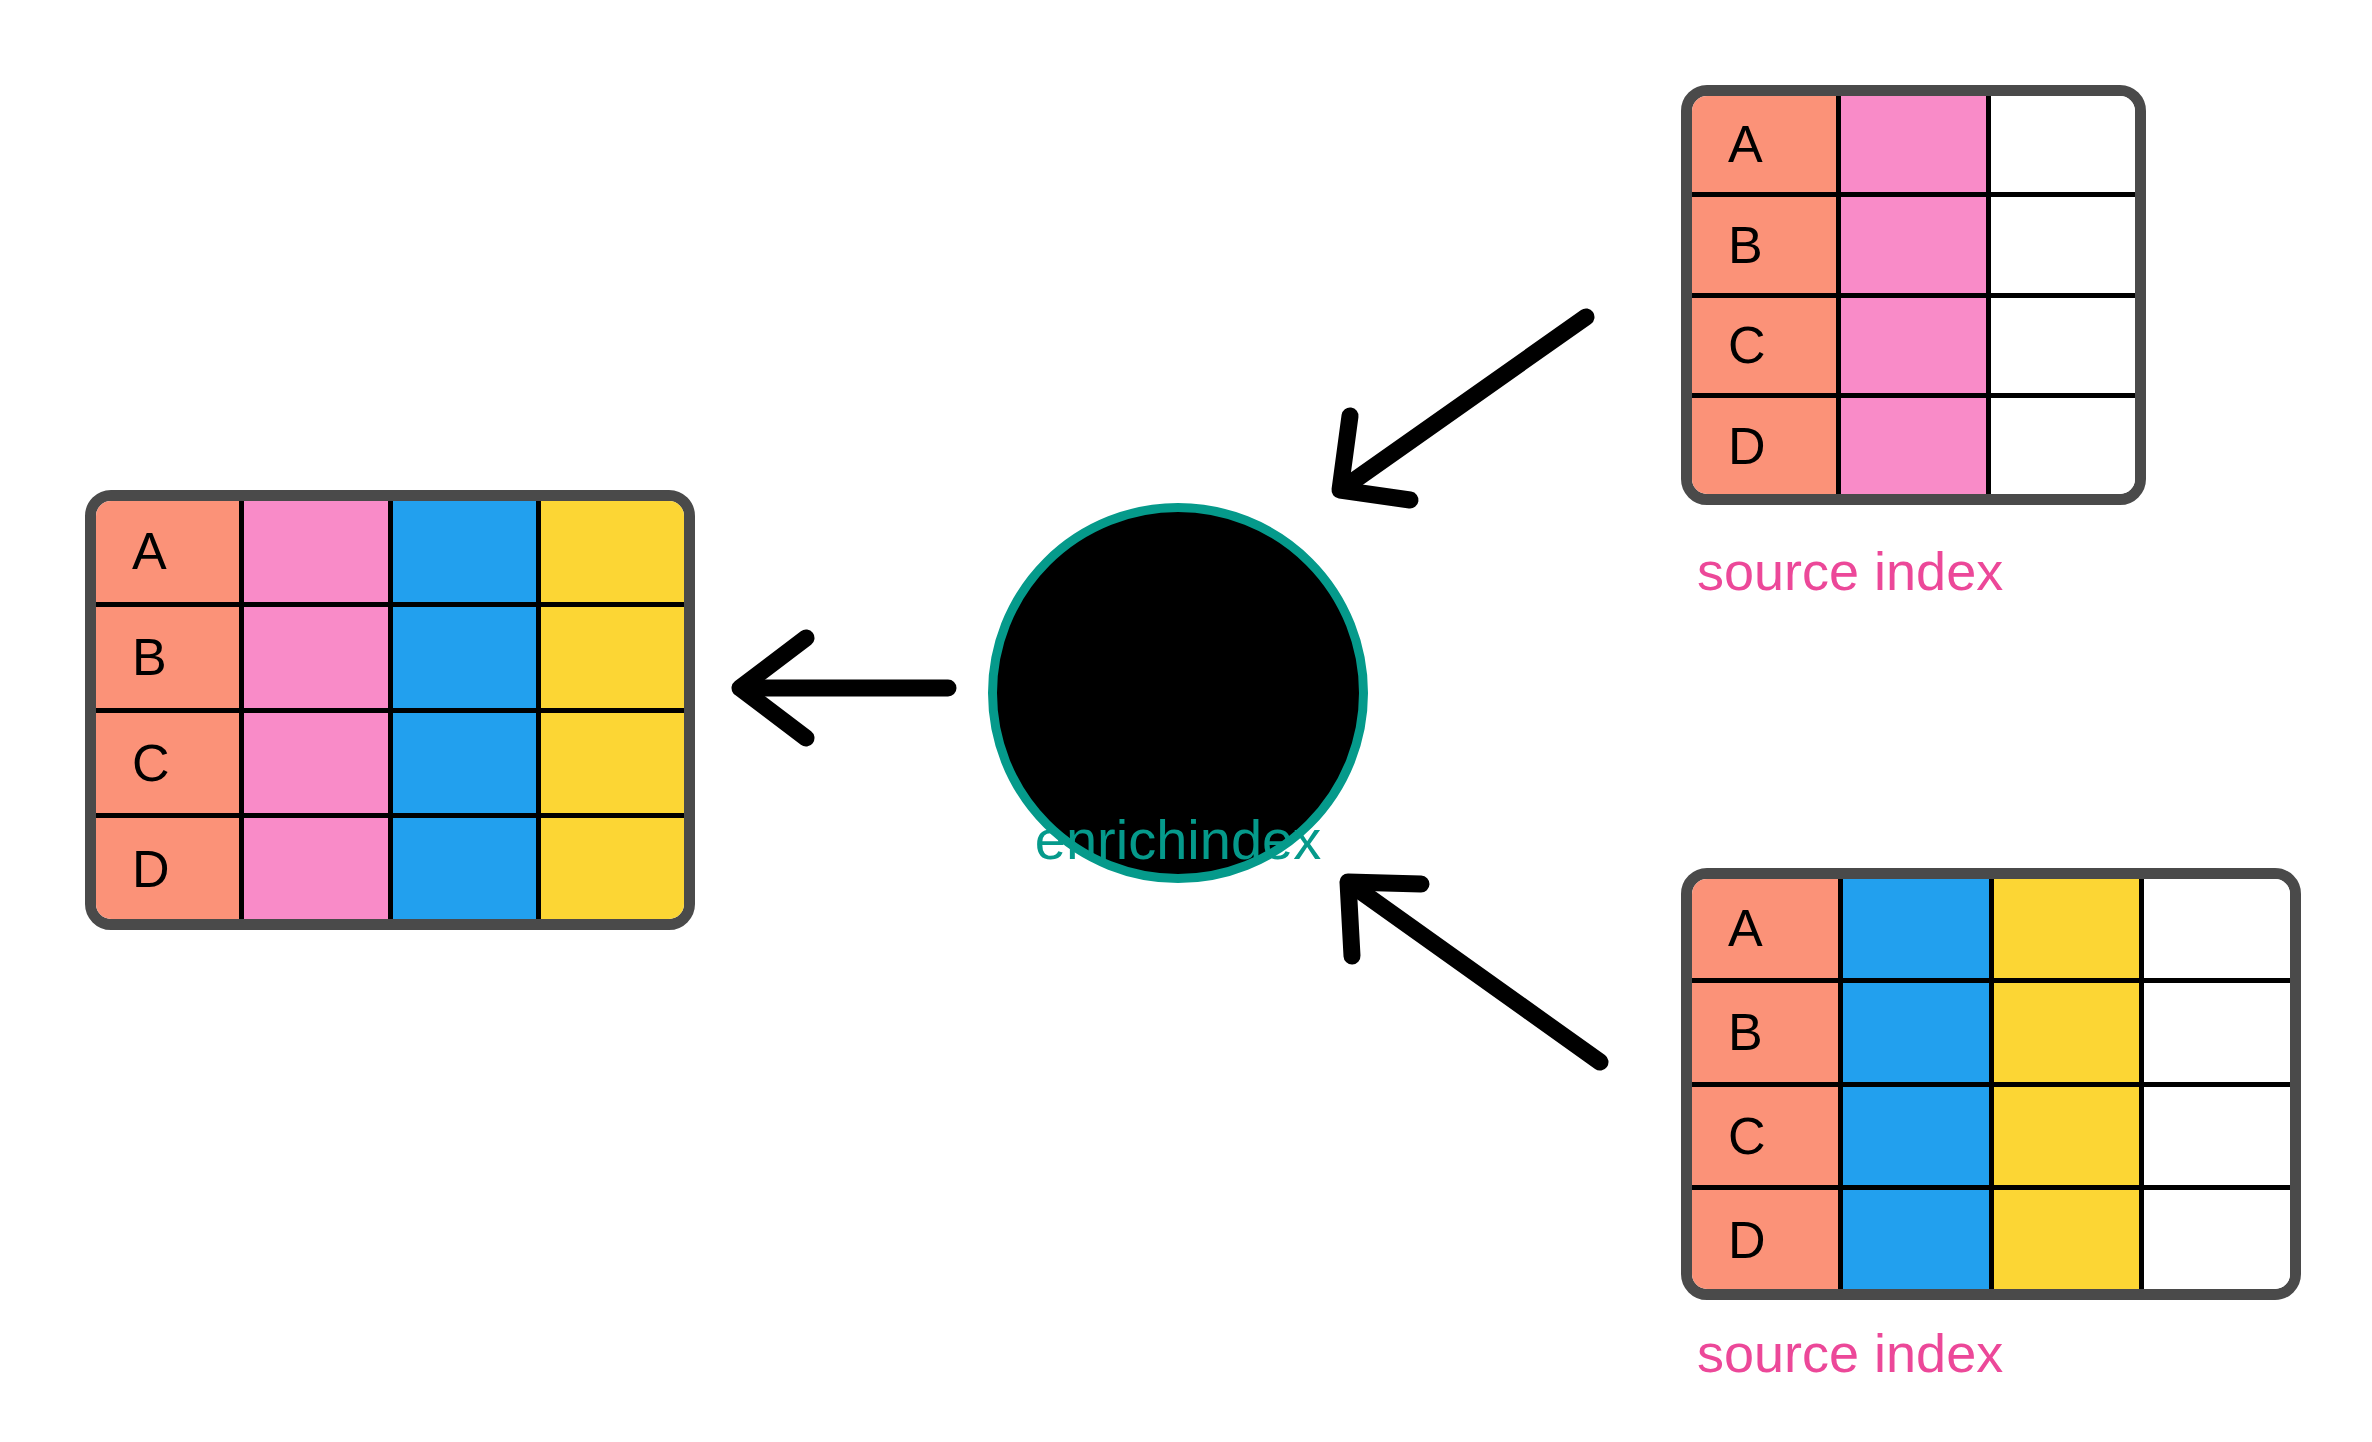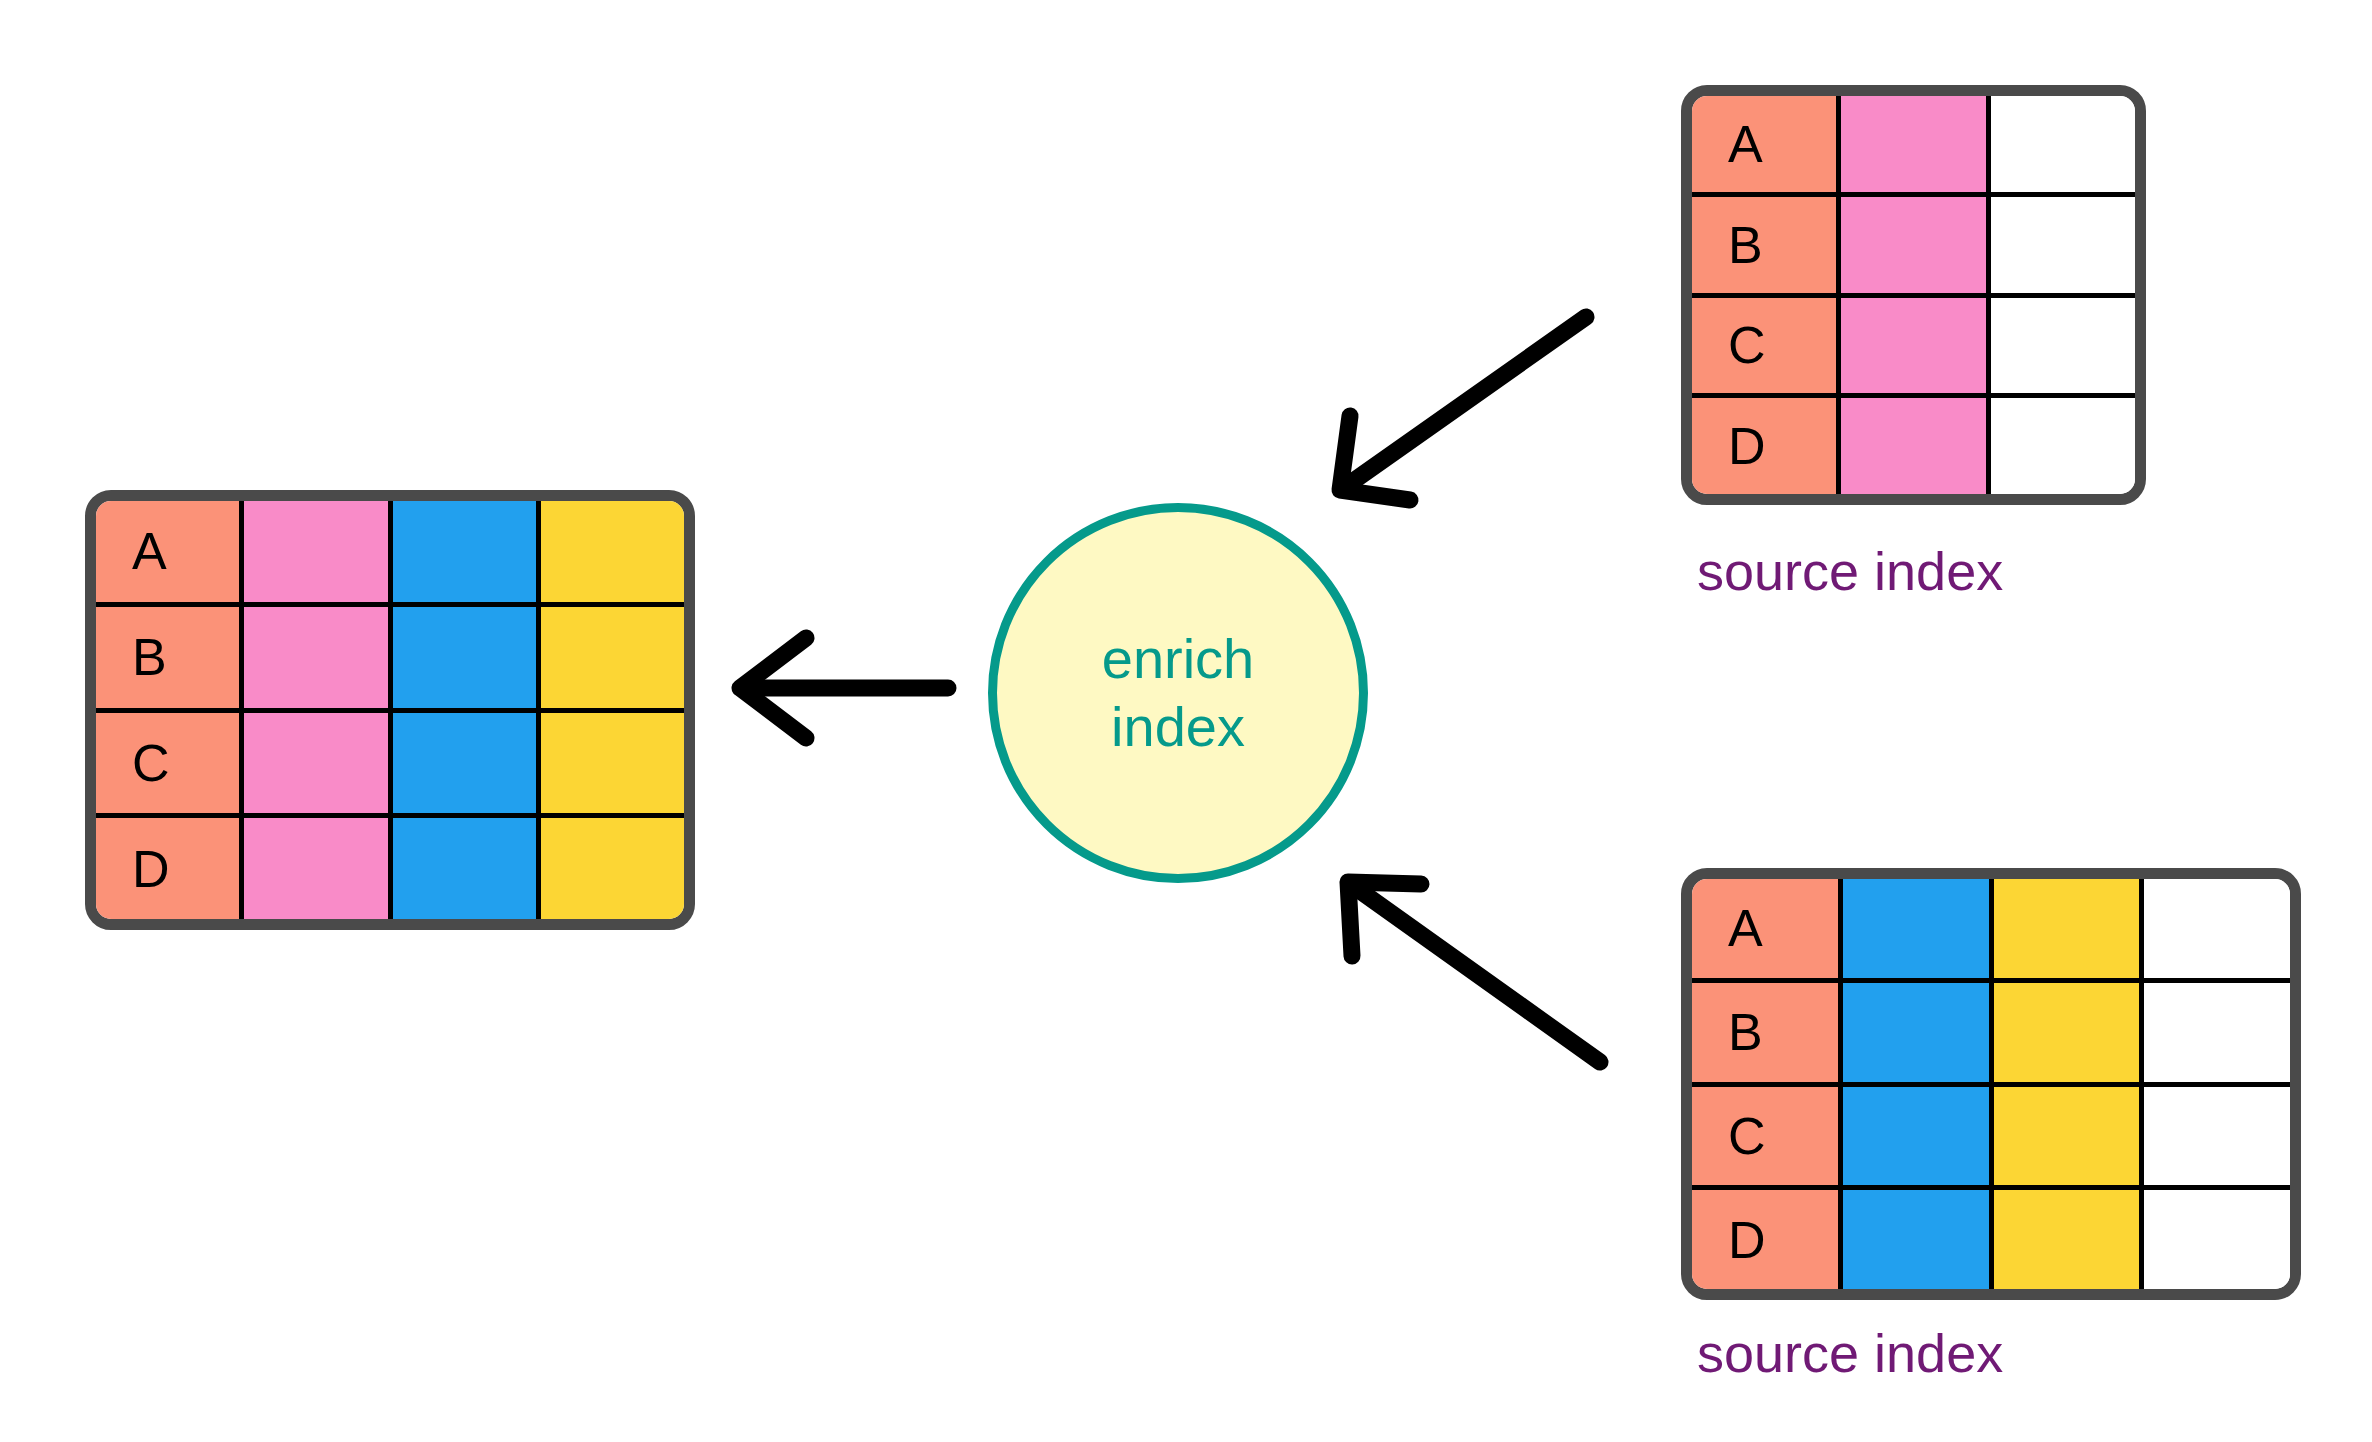"source index" .caption { color: #701a75 -> #ec4899 }
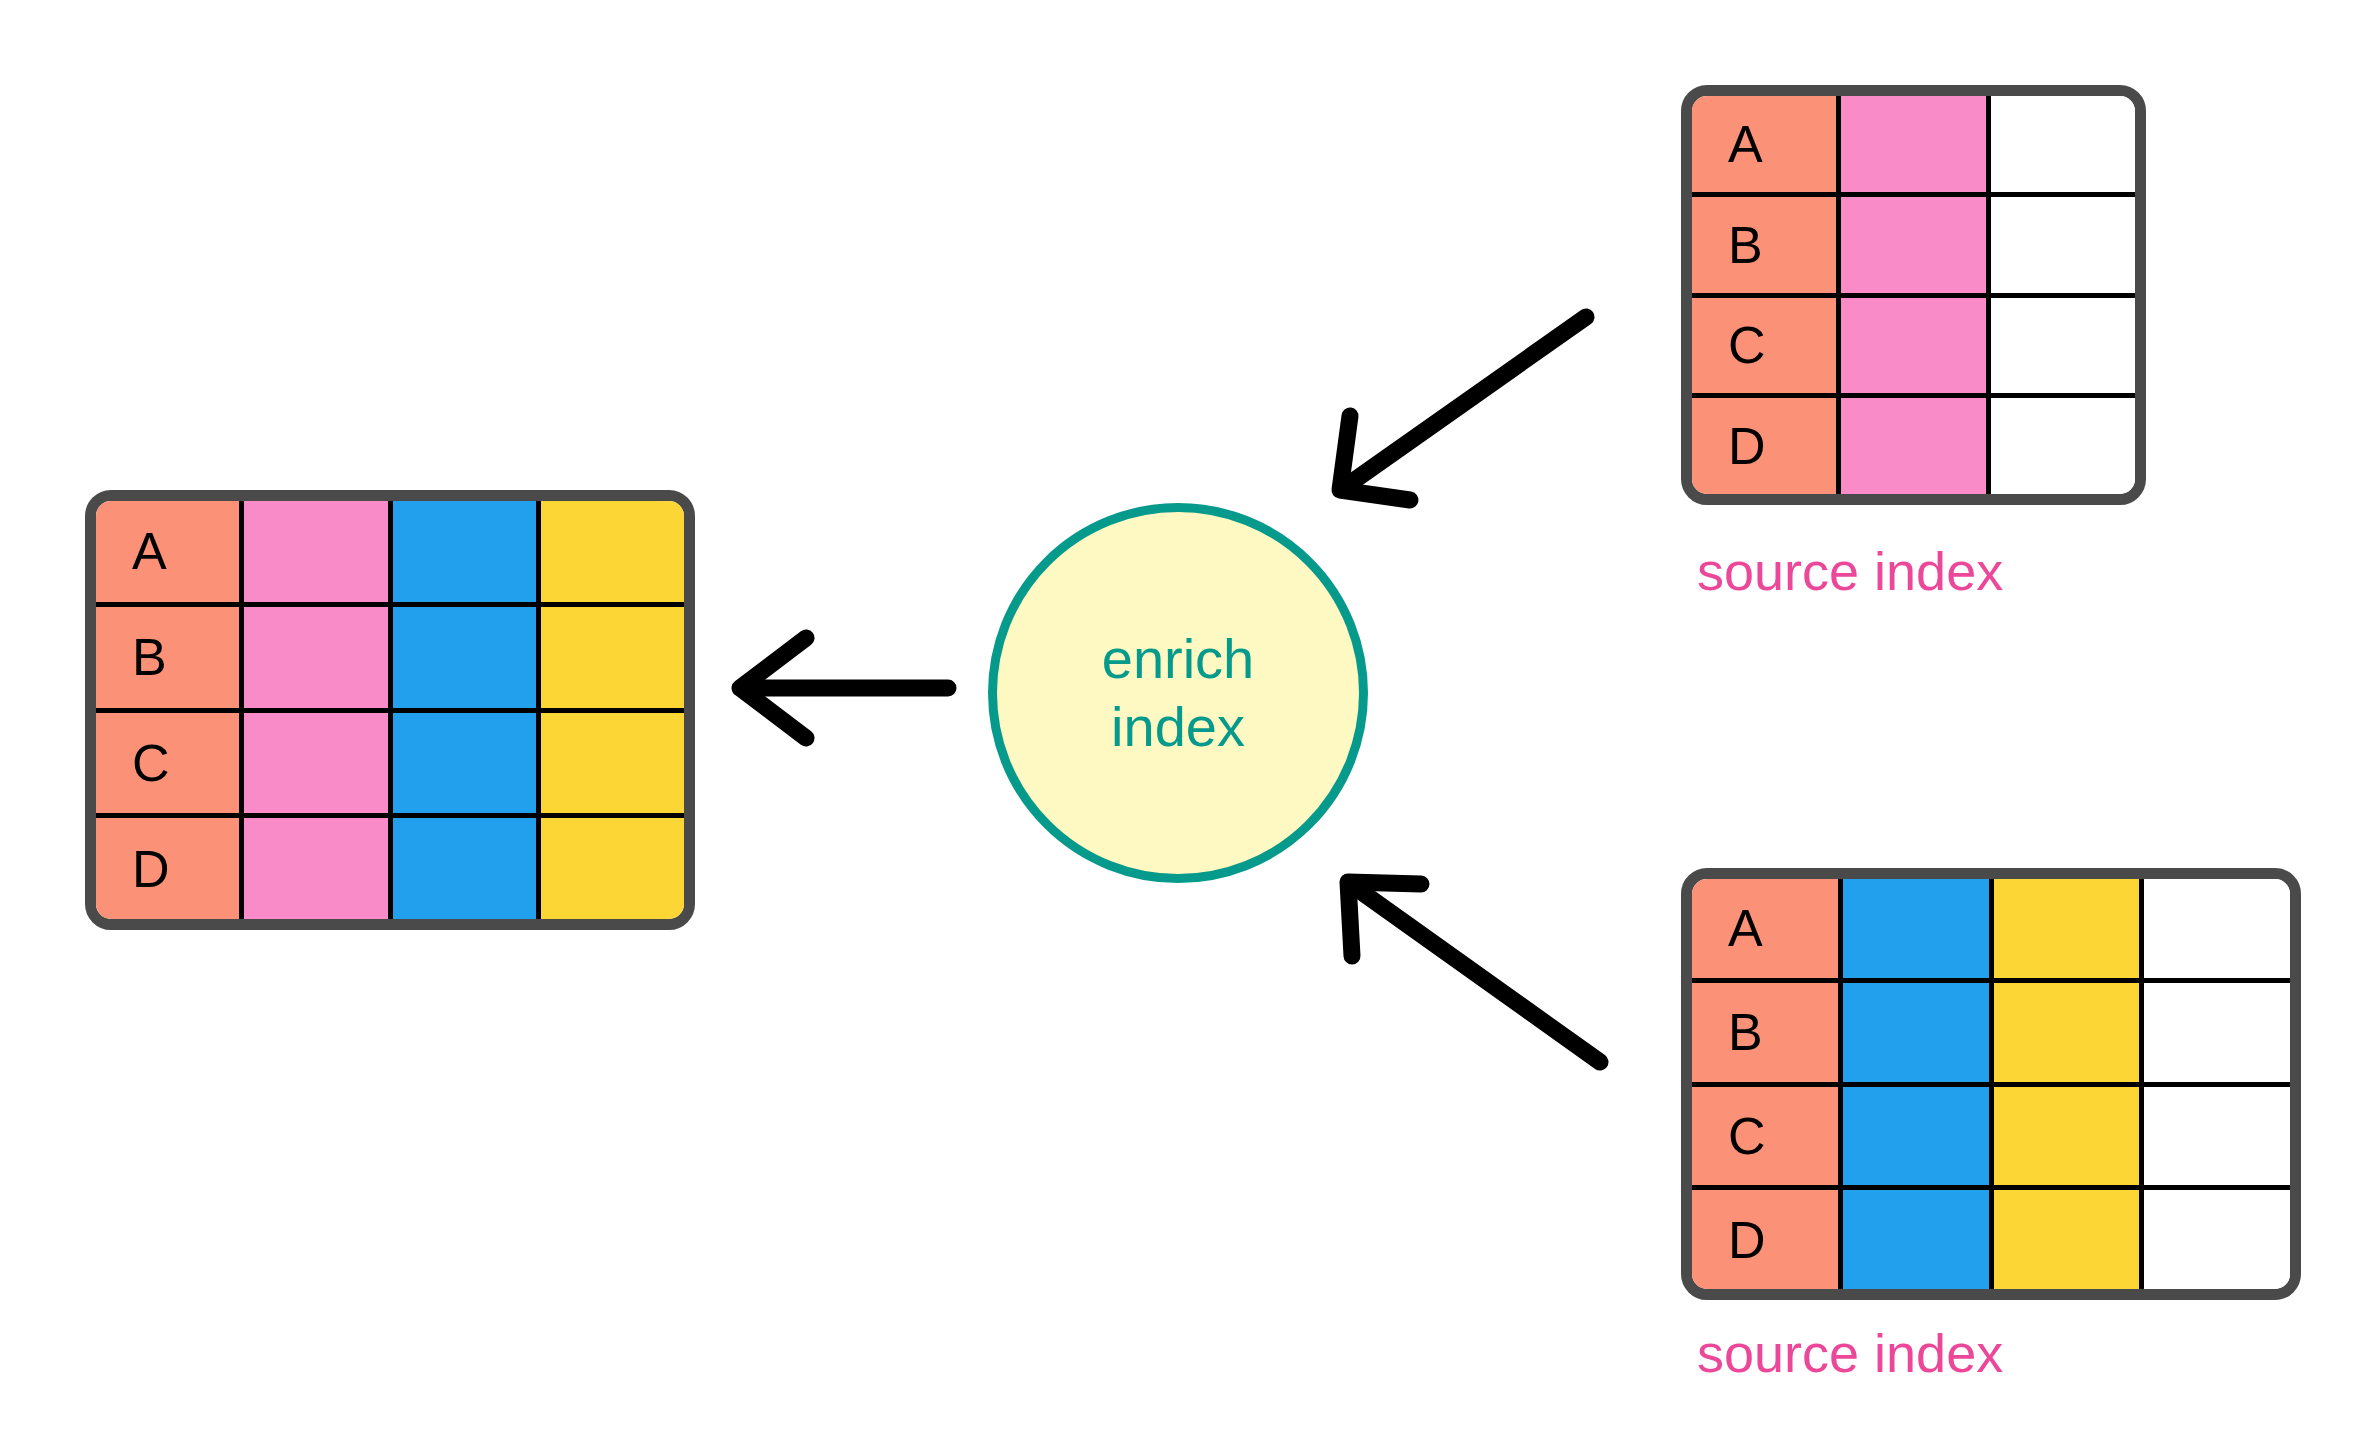"enrich" .policy-circle { align-items: center -> flex-end; background: #fef9c3 -> #000000; flex-direction: column -> row }
